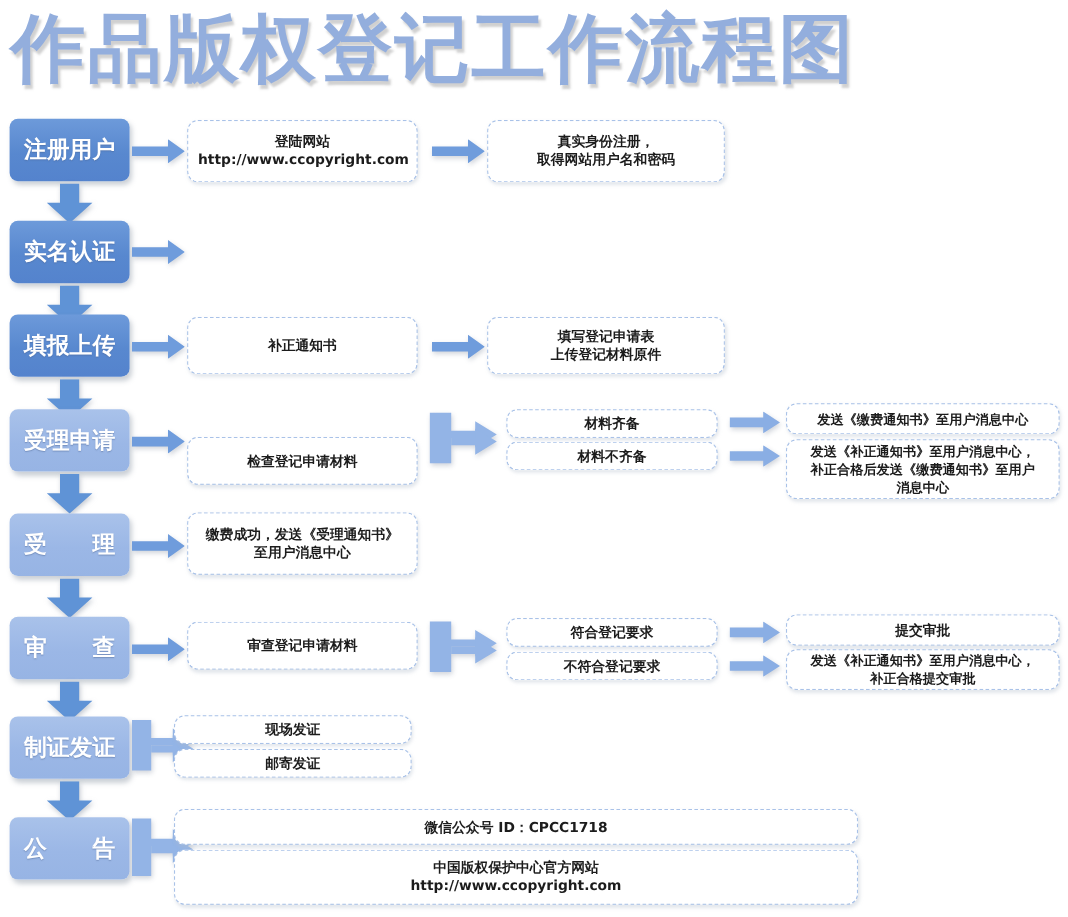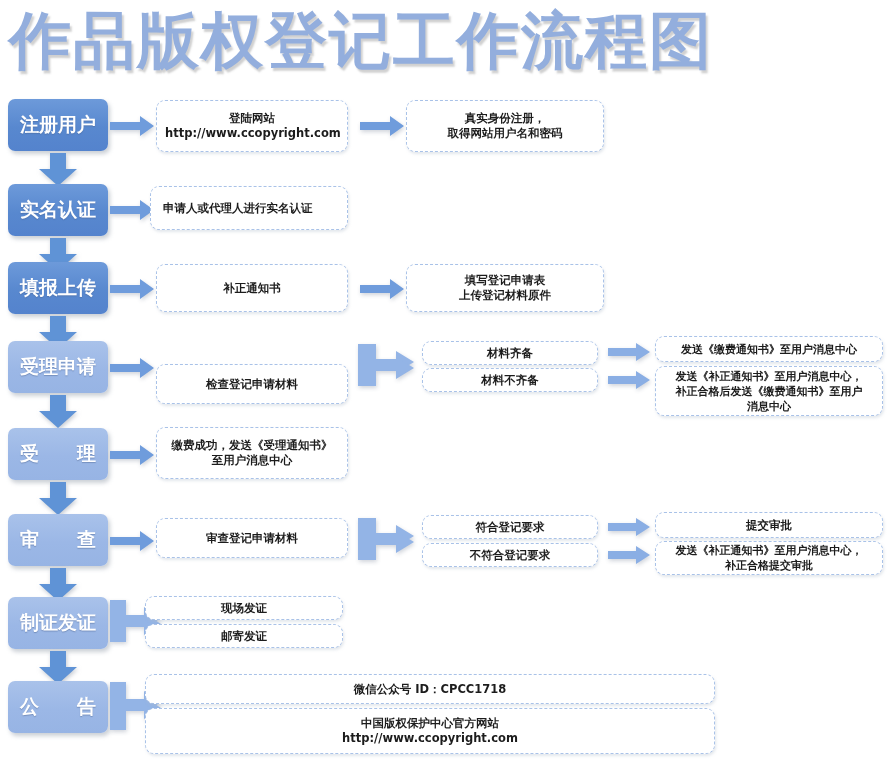"申请人或代理人进行实名认证" div.dbox { html: <div> <div> <div>申请人或代理人进行实名认证</div> </div> </div> -> none }
